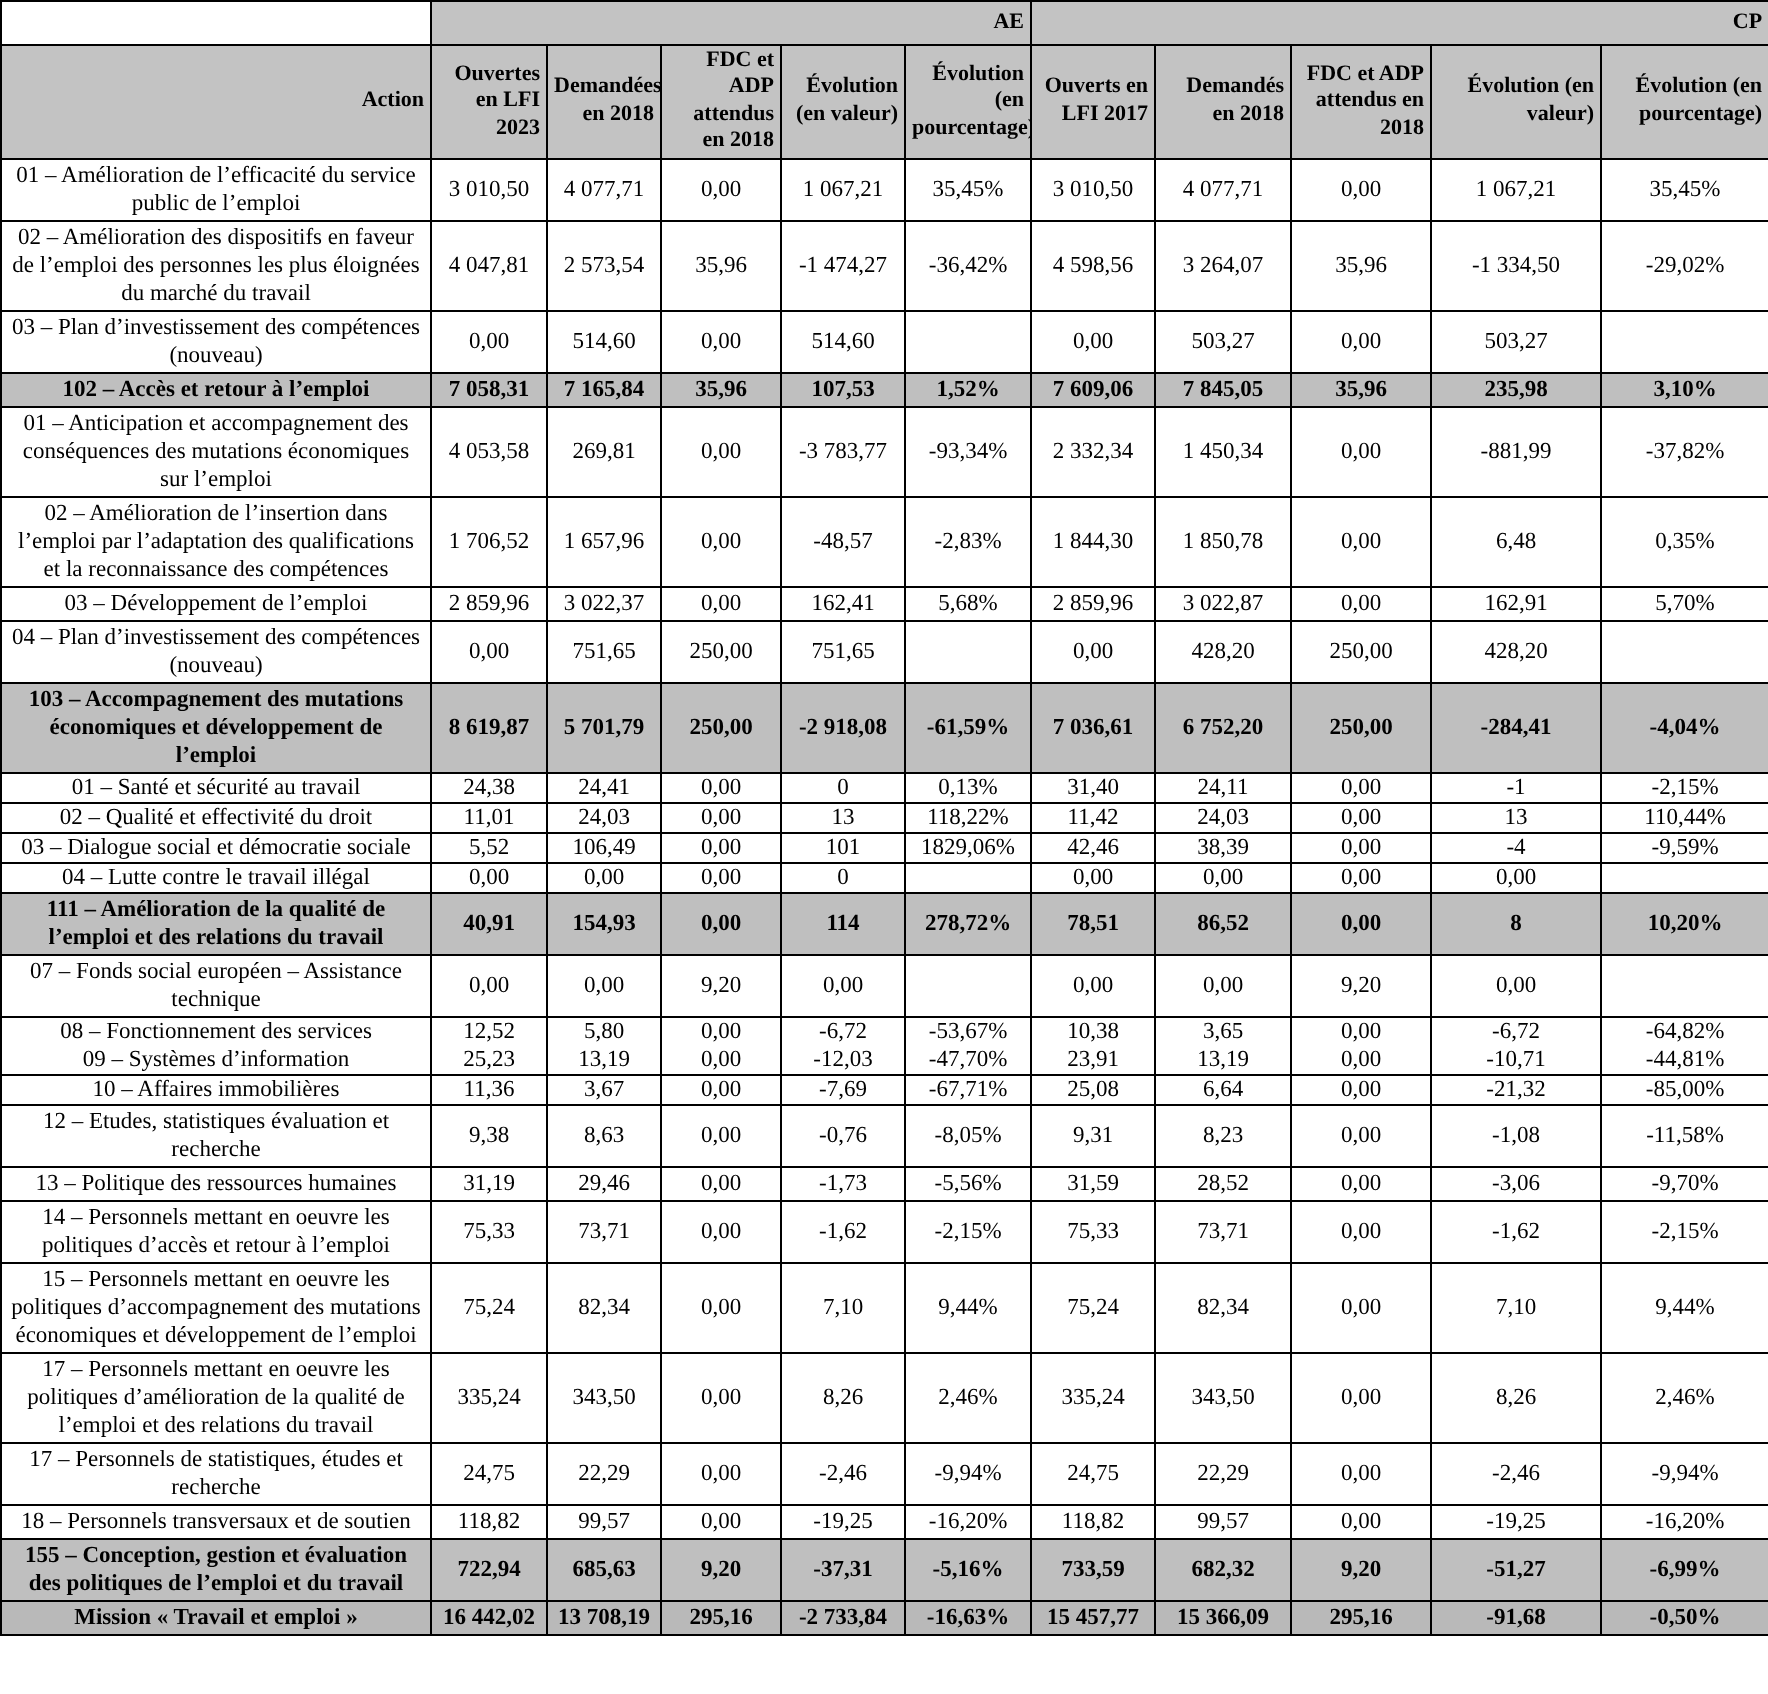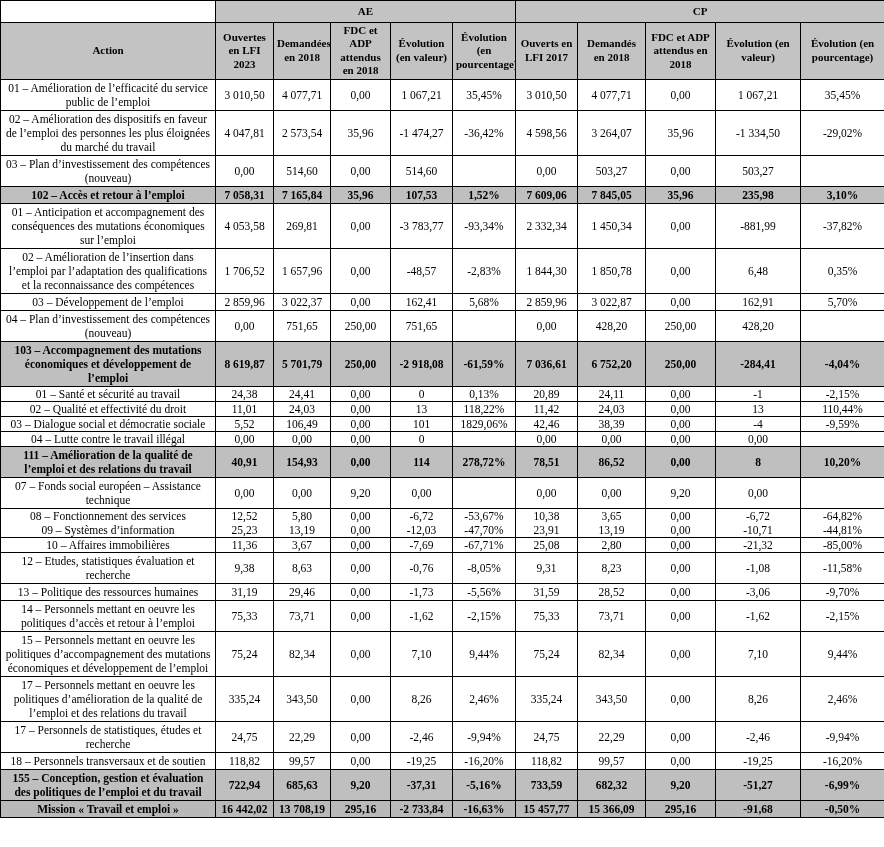"AE" thead th { text-align: center -> right }
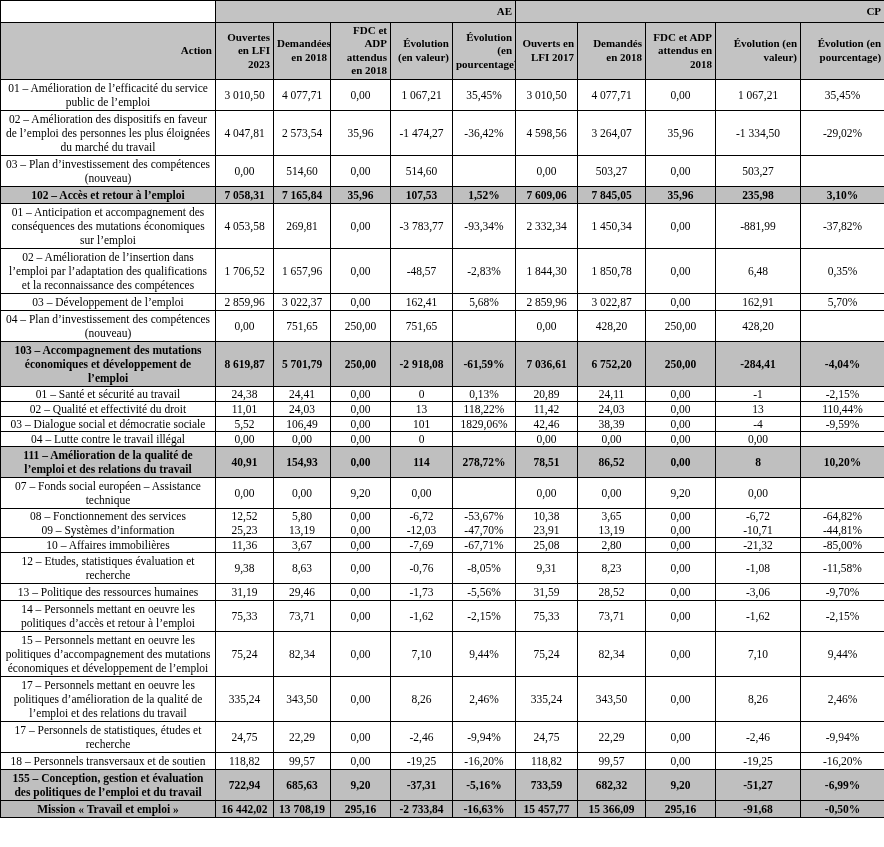"20,89" td.num { text: 20,89 -> 31,40 }
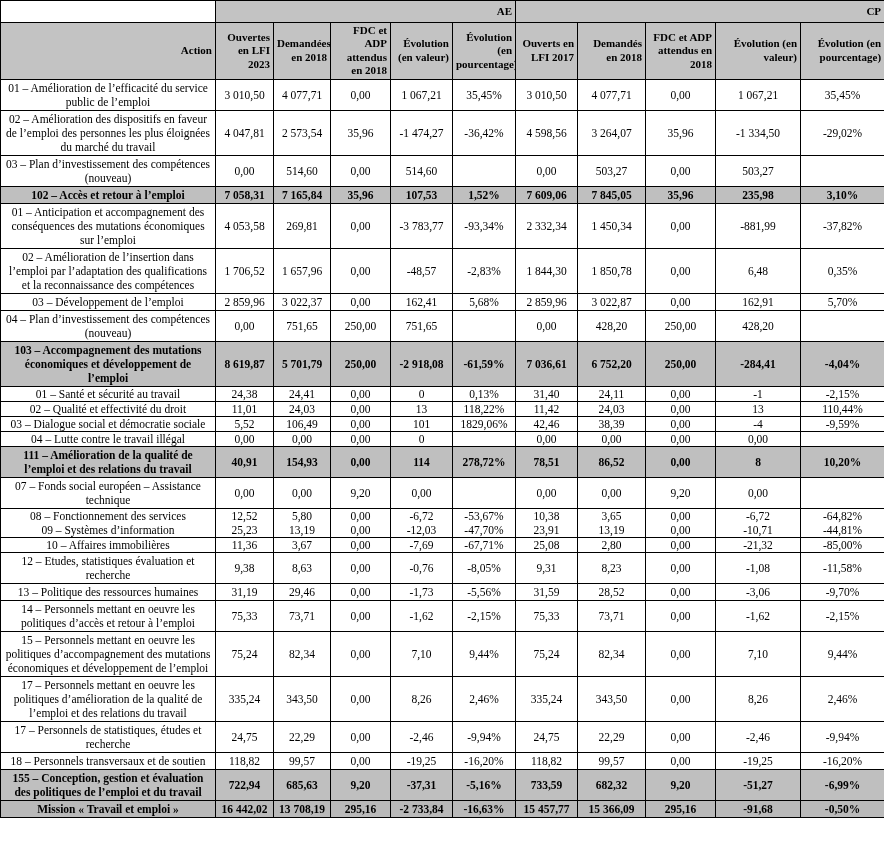"2,80" td.num { text: 2,80 -> 6,64 }
